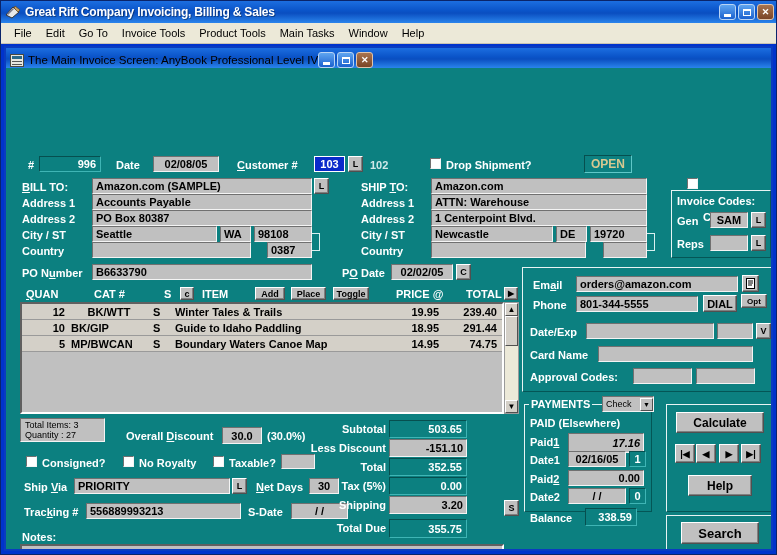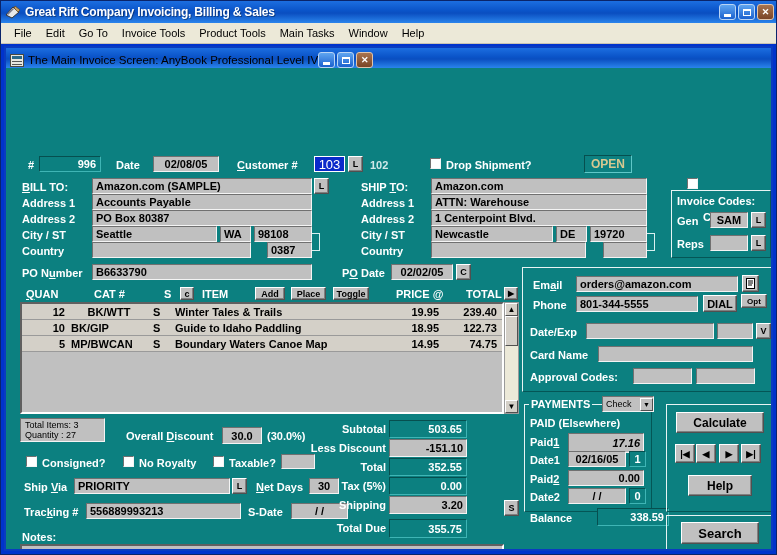"103" .fld-sel { font-size: 13px -> 11px; font-weight: normal -> bold }
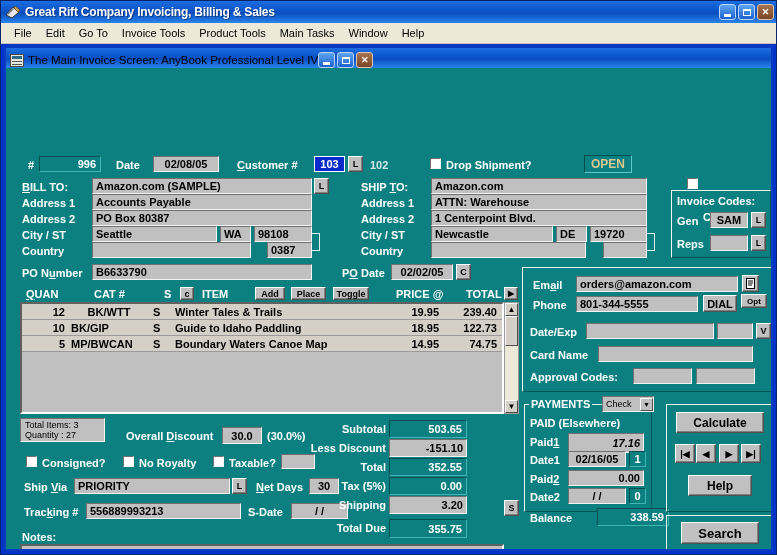"122.73" div.gc { text: 122.73 -> 291.44 }
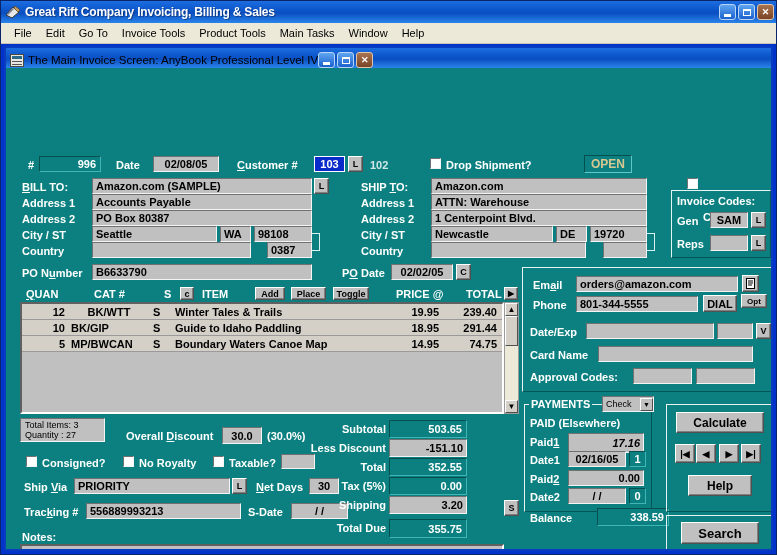"338.59" div.fld-ro { left: 591px -> 579px; width: 72px -> 52px }
